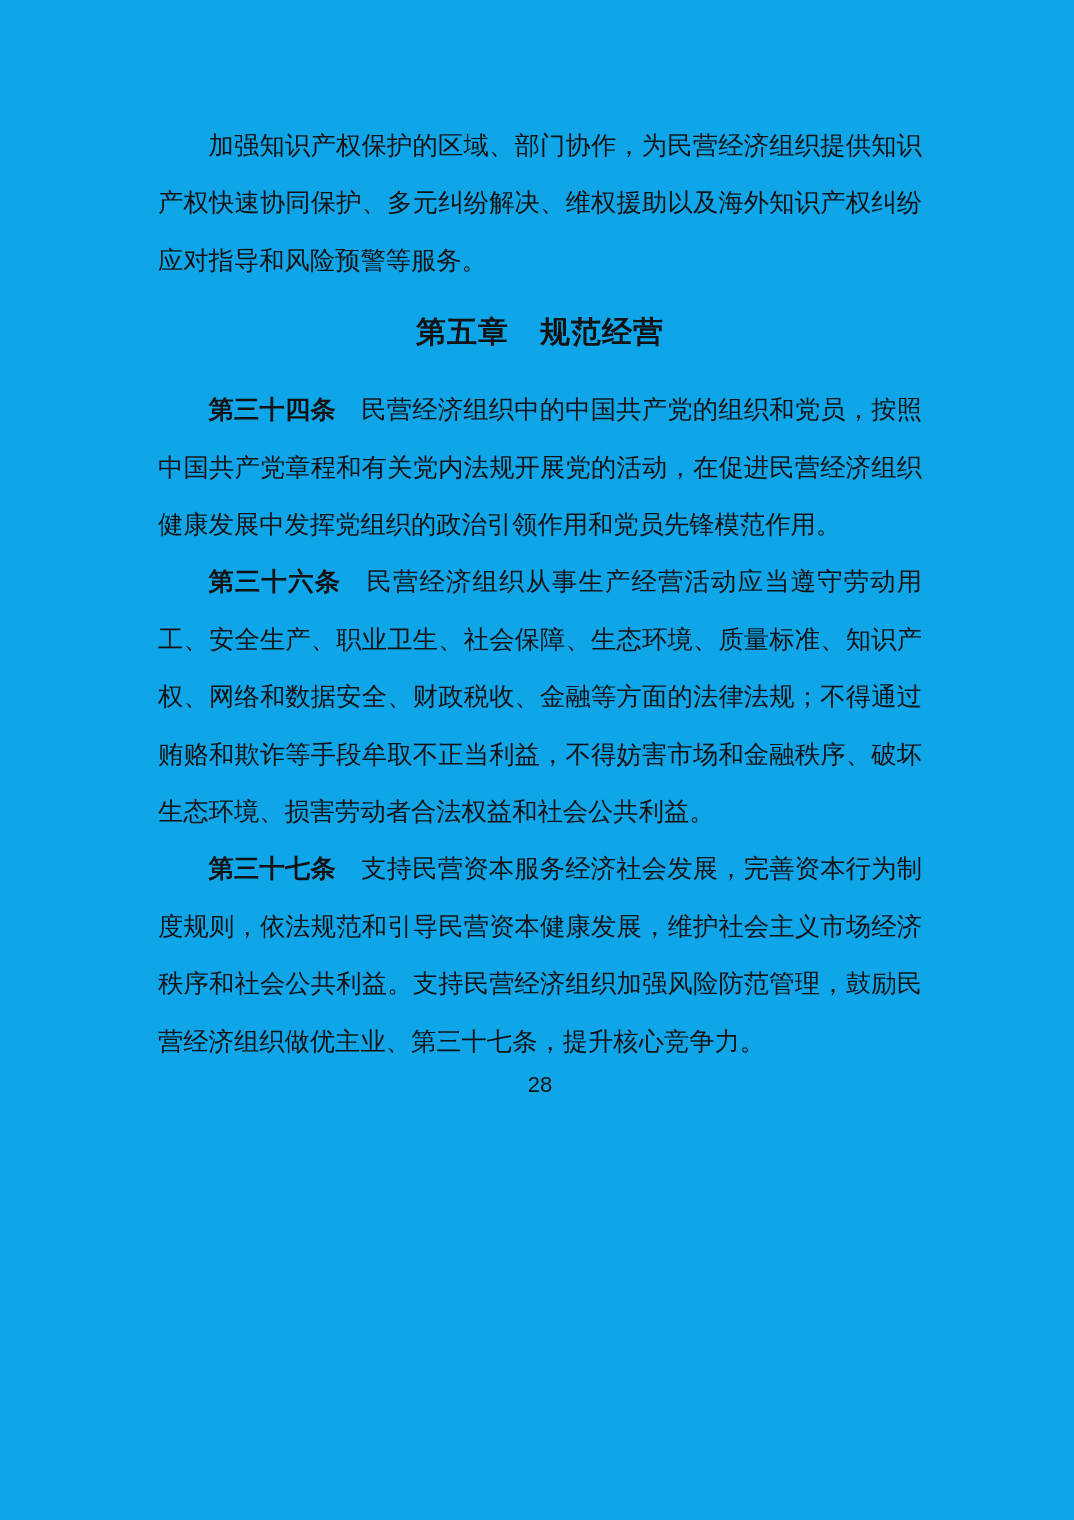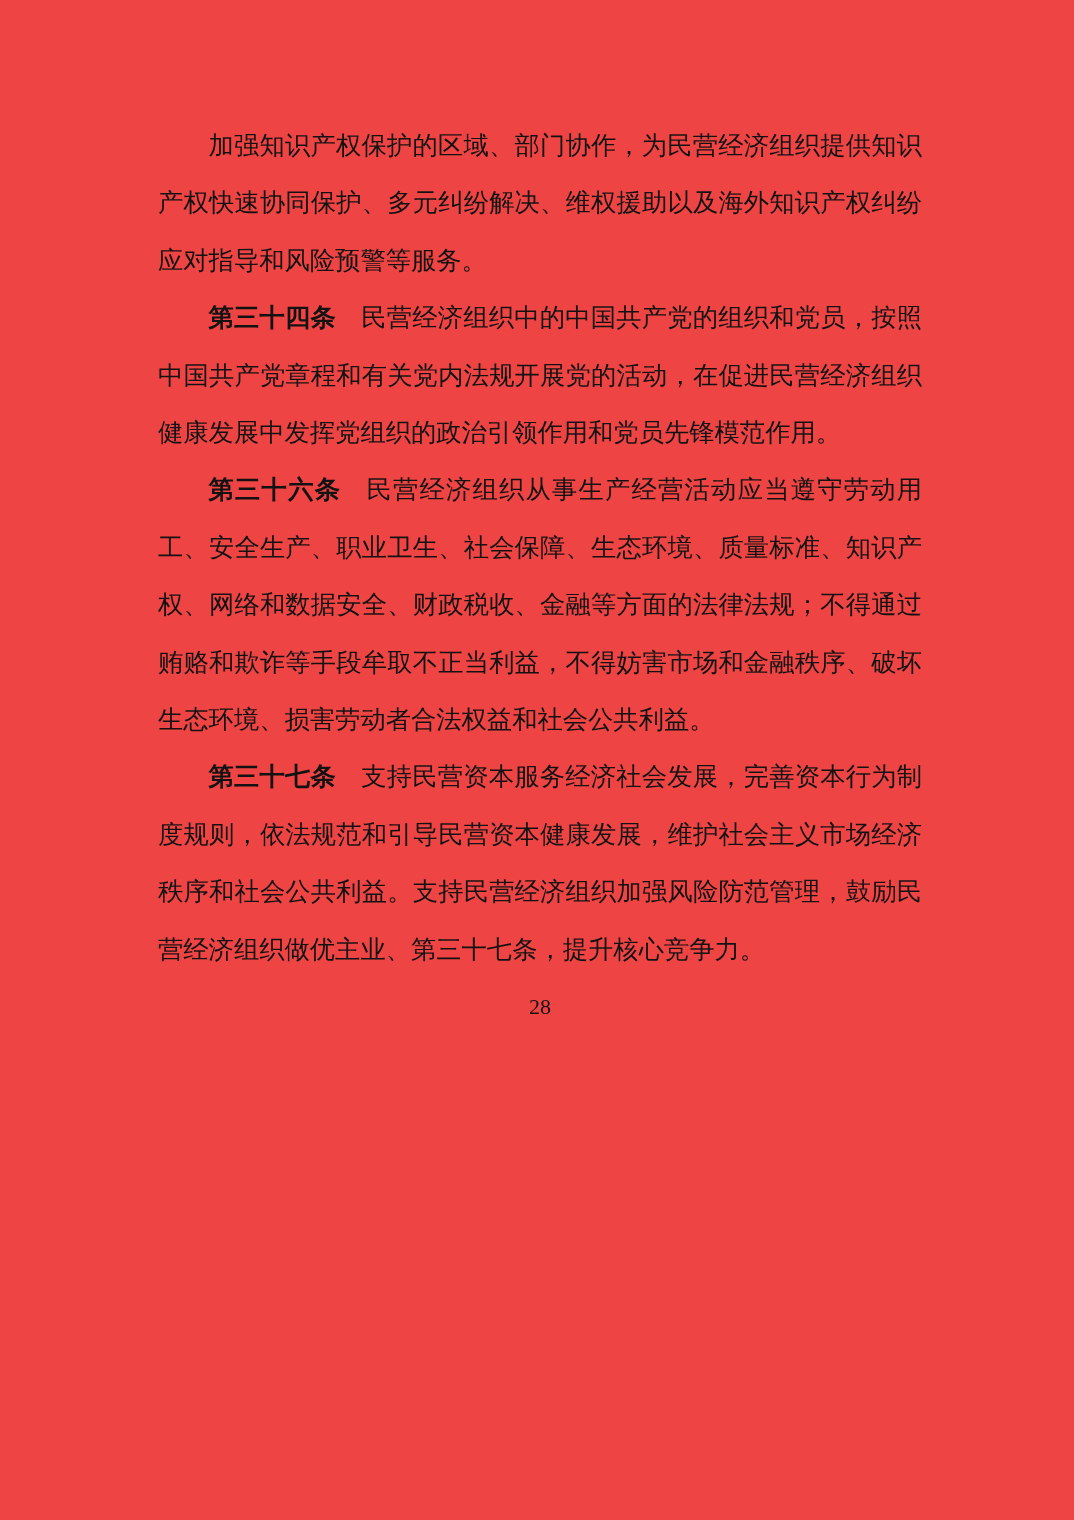"加强知识产权保护的区域、部门协作，为民营经济组织提供知识产权快速协同保护、多元纠" .doc-page { background: #ef4444 -> #0ea5e9 }
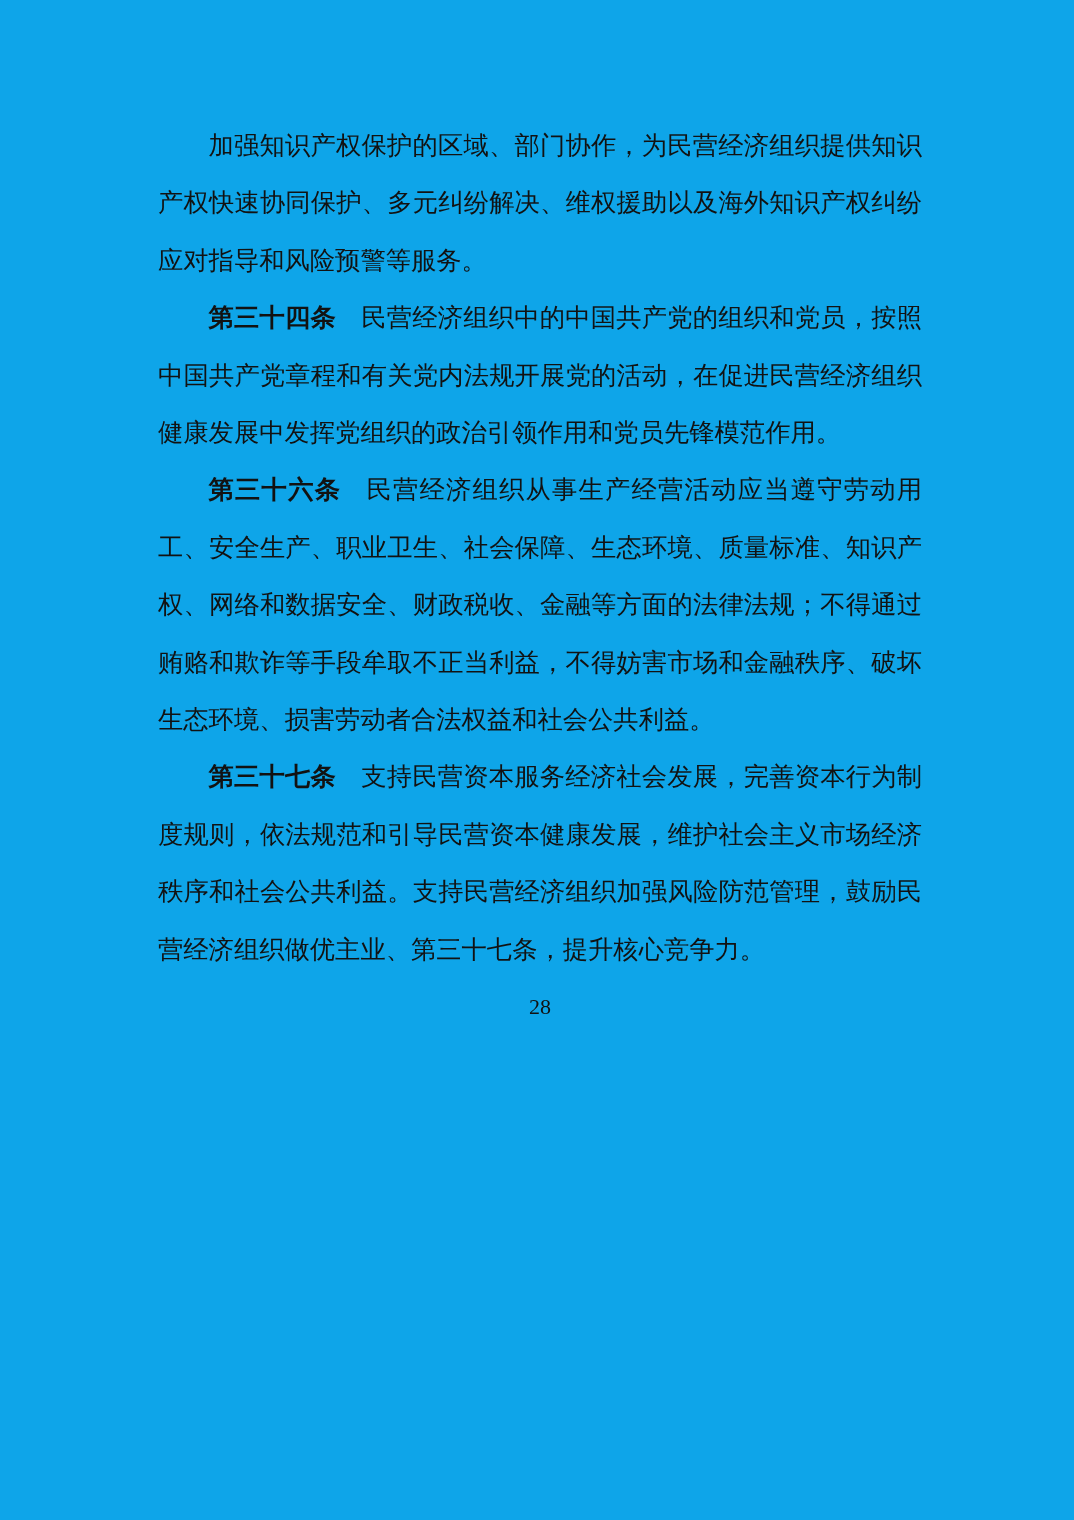"第五章 规范经营" h2.chapter-heading { html: none -> <h2>第五章 规范经营</h2> }
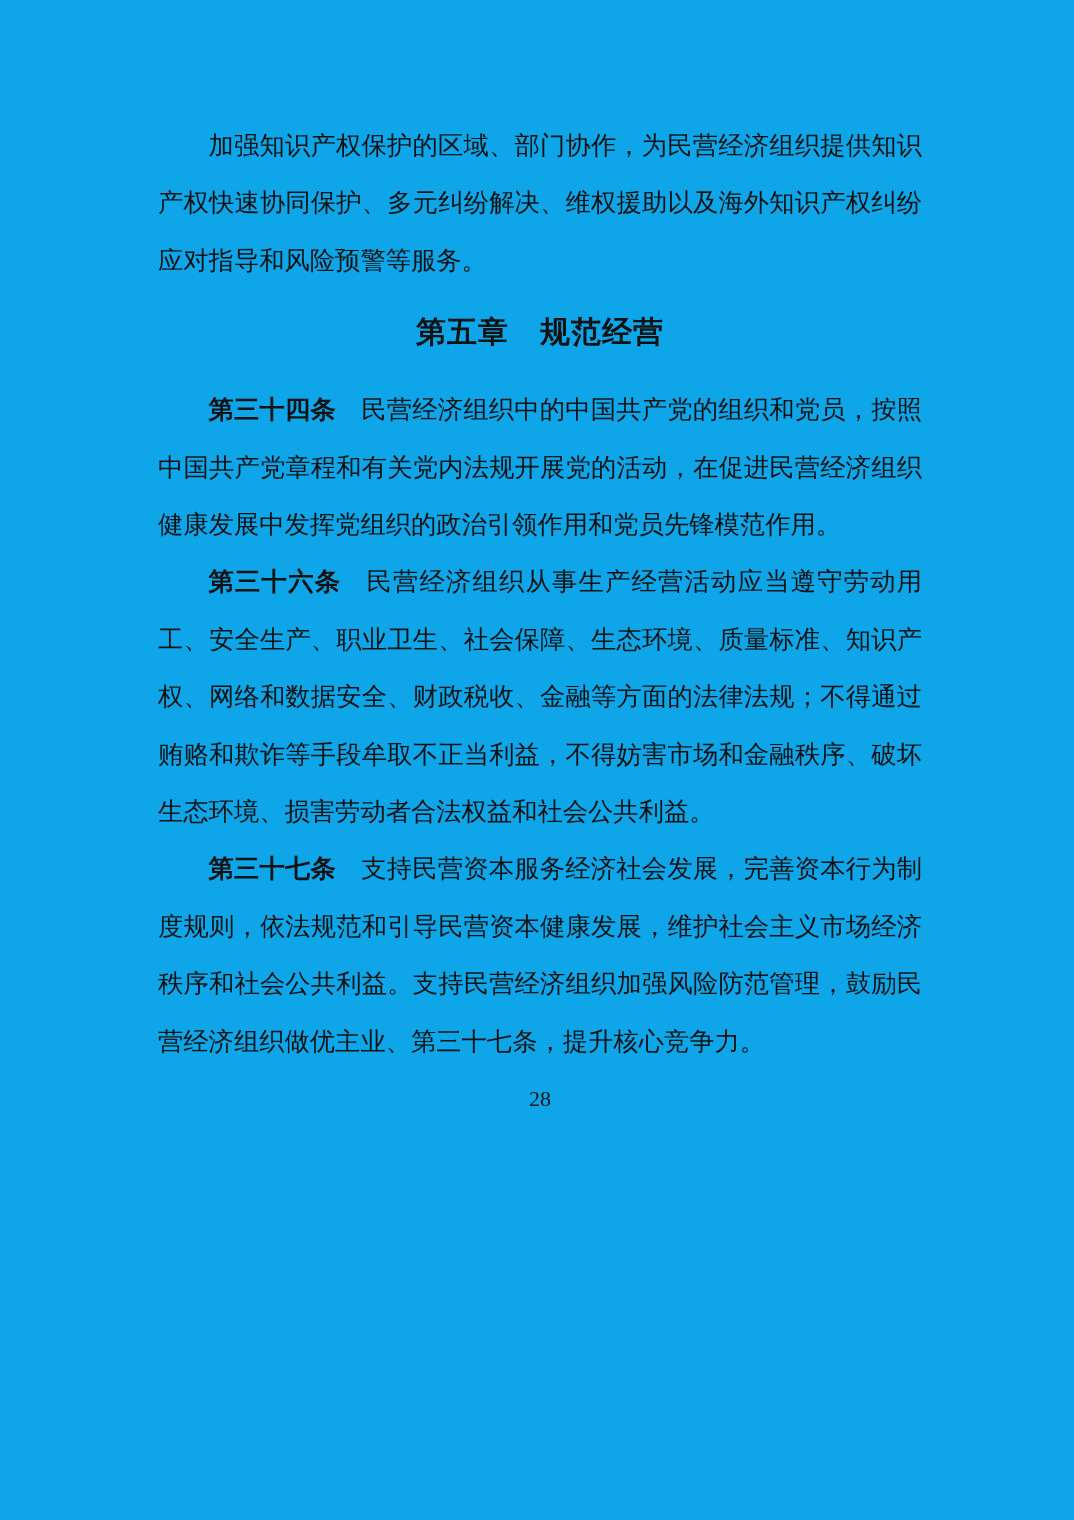"28" .page-footer { font-family: Liberation Serif, serif -> Liberation Sans, sans-serif; margin-top: 16px -> 2px }
